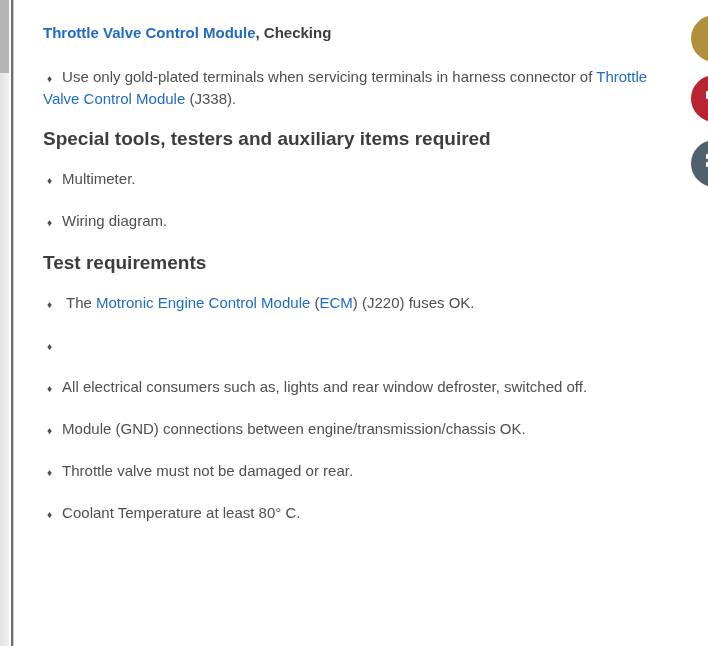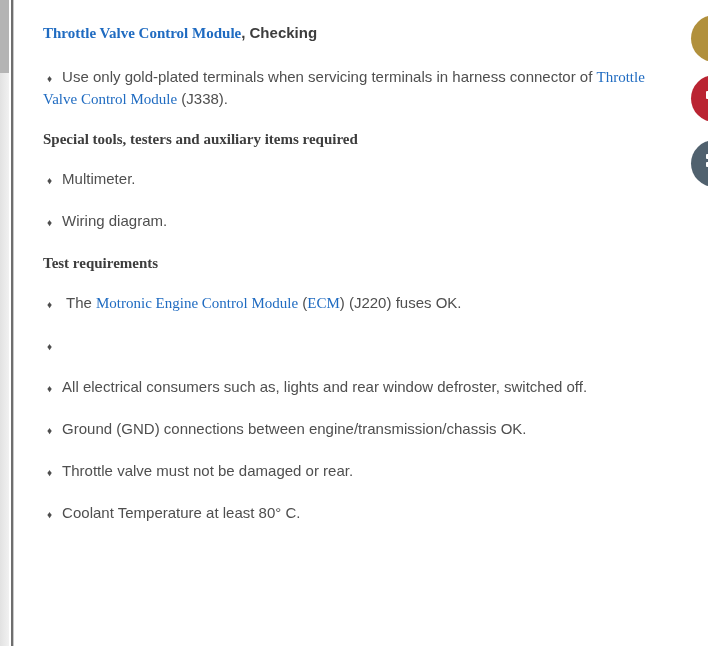"Throttle Valve Control Module" a.doclink { font-family: Liberation Serif, serif -> none }
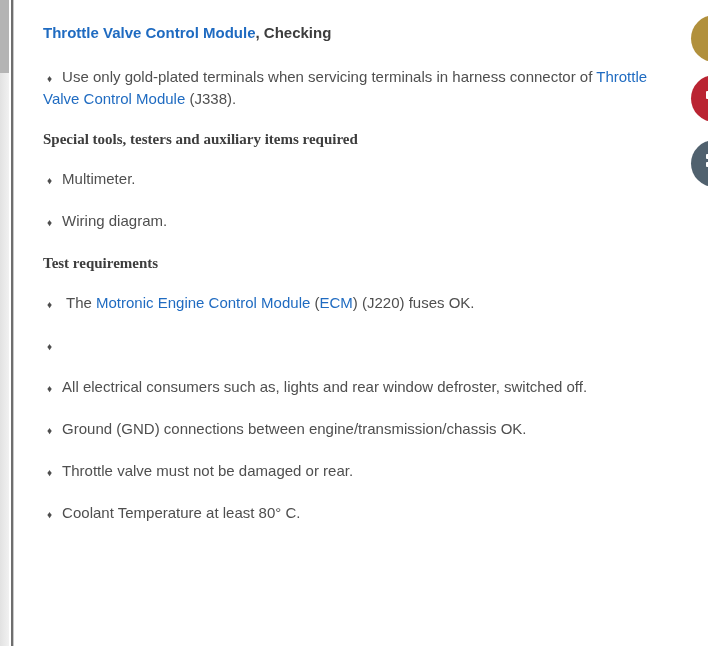"Special tools, testers and auxiliary" h2.sec-heading { font-family: Liberation Serif, serif -> none; font-size: 15px -> 19px }
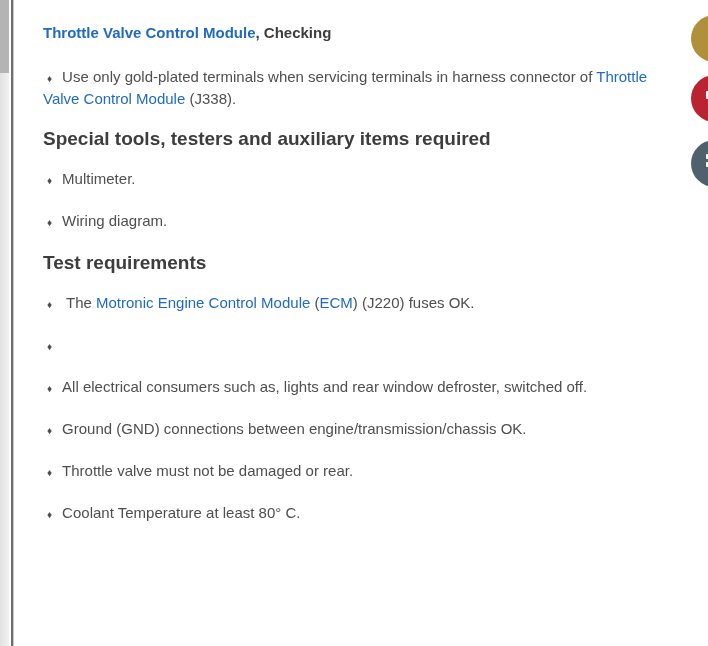"Ground (GND) connections between" span { text: Ground -> Module }
